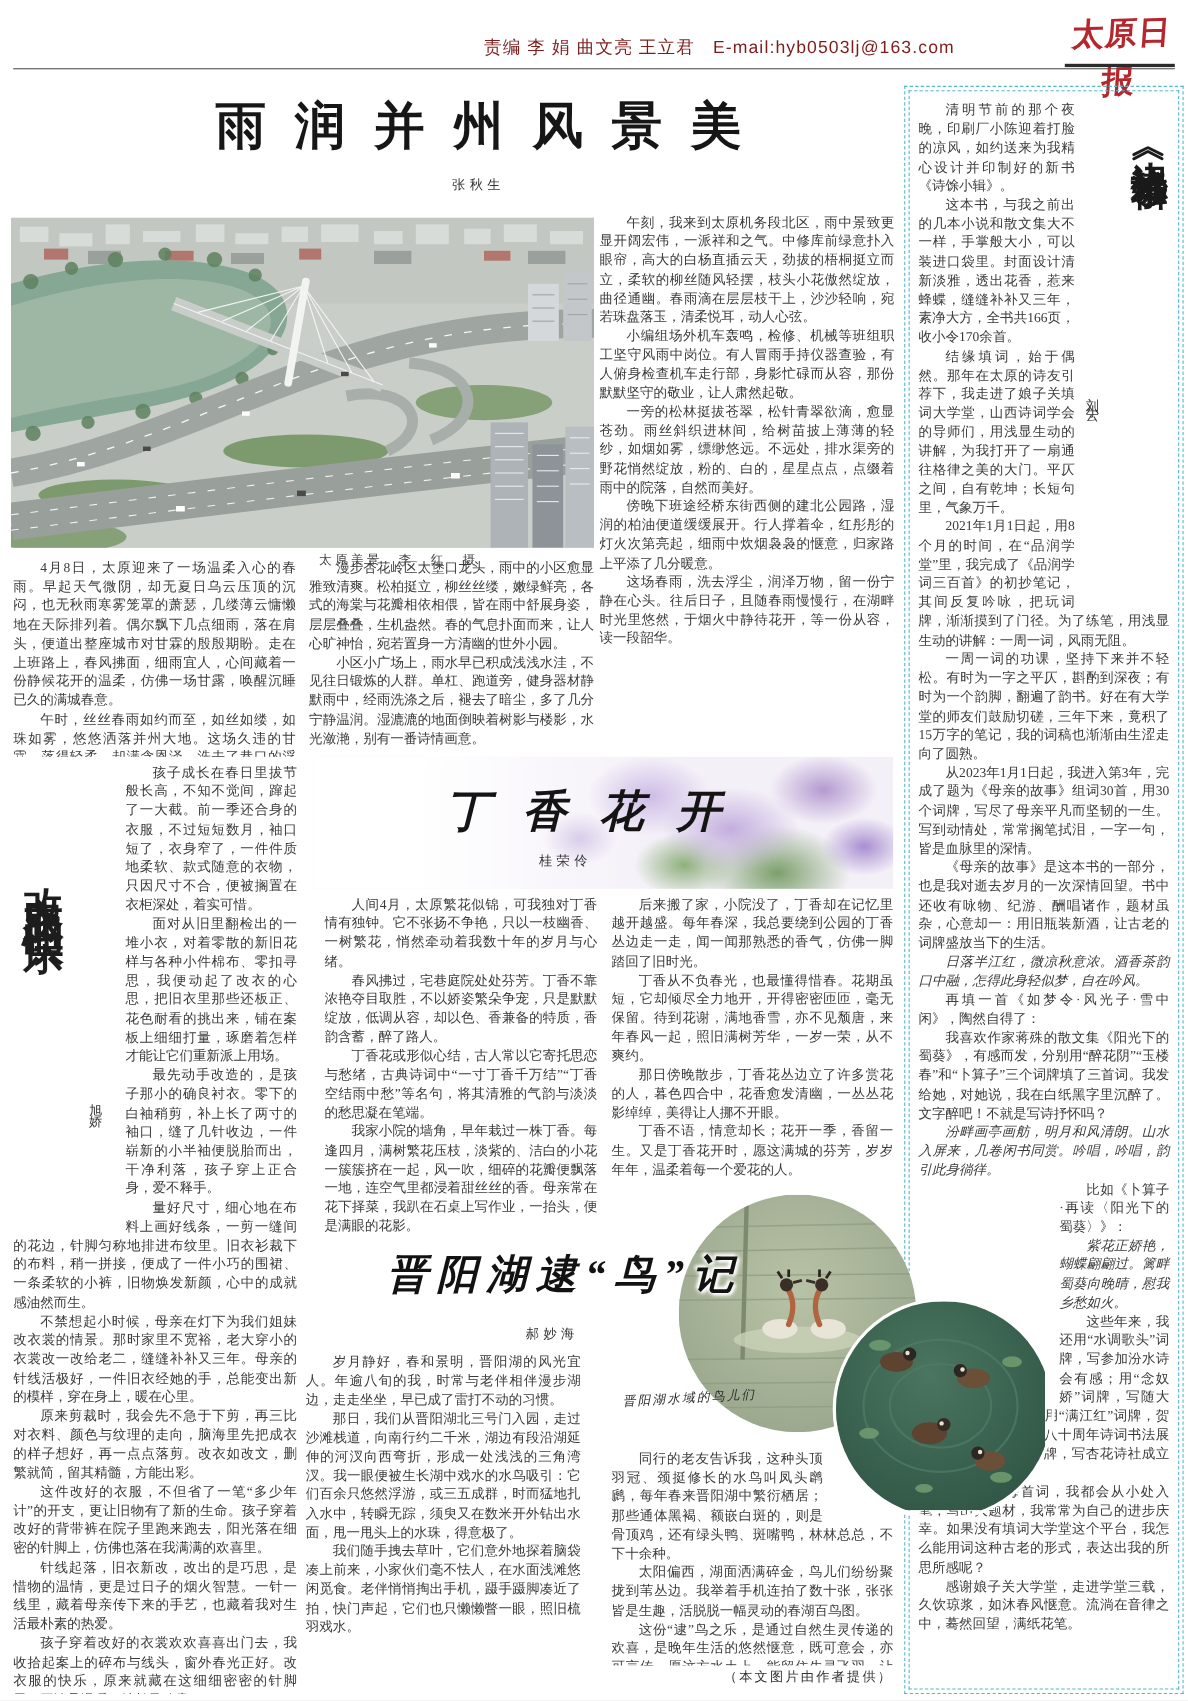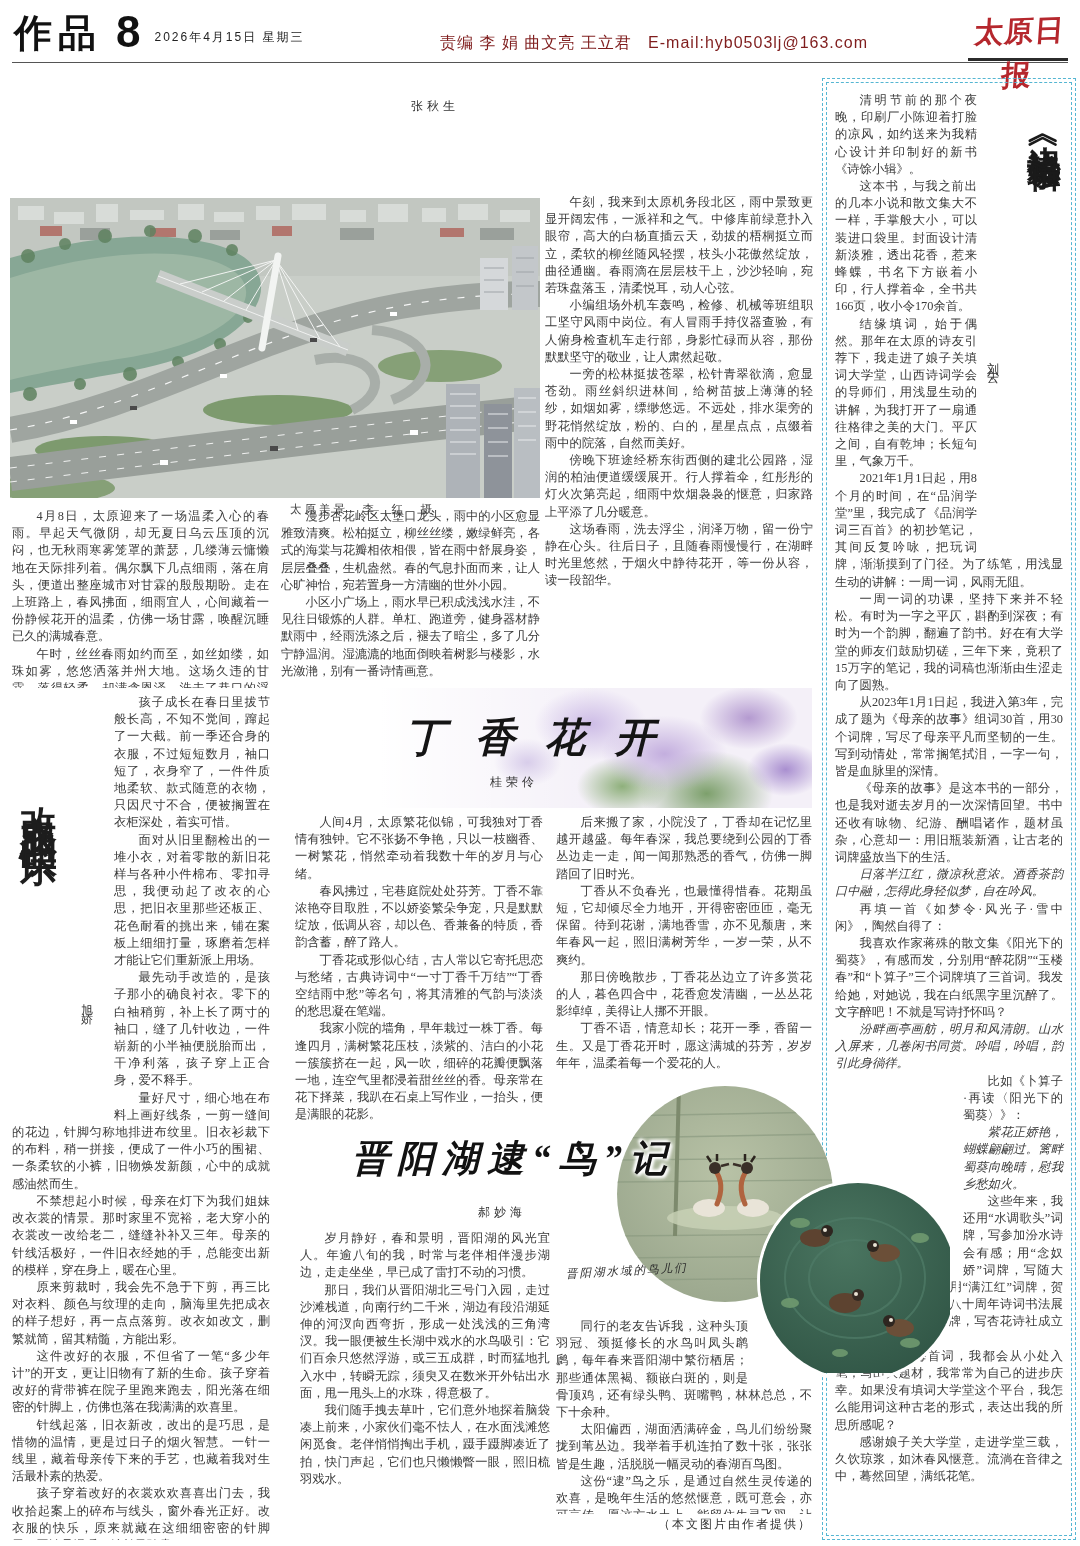"作品" div.hdr-left { html: <div> <span>作品</span> <span>8</span> <span>2026年4月15日 星期三</span> </div> -> none }
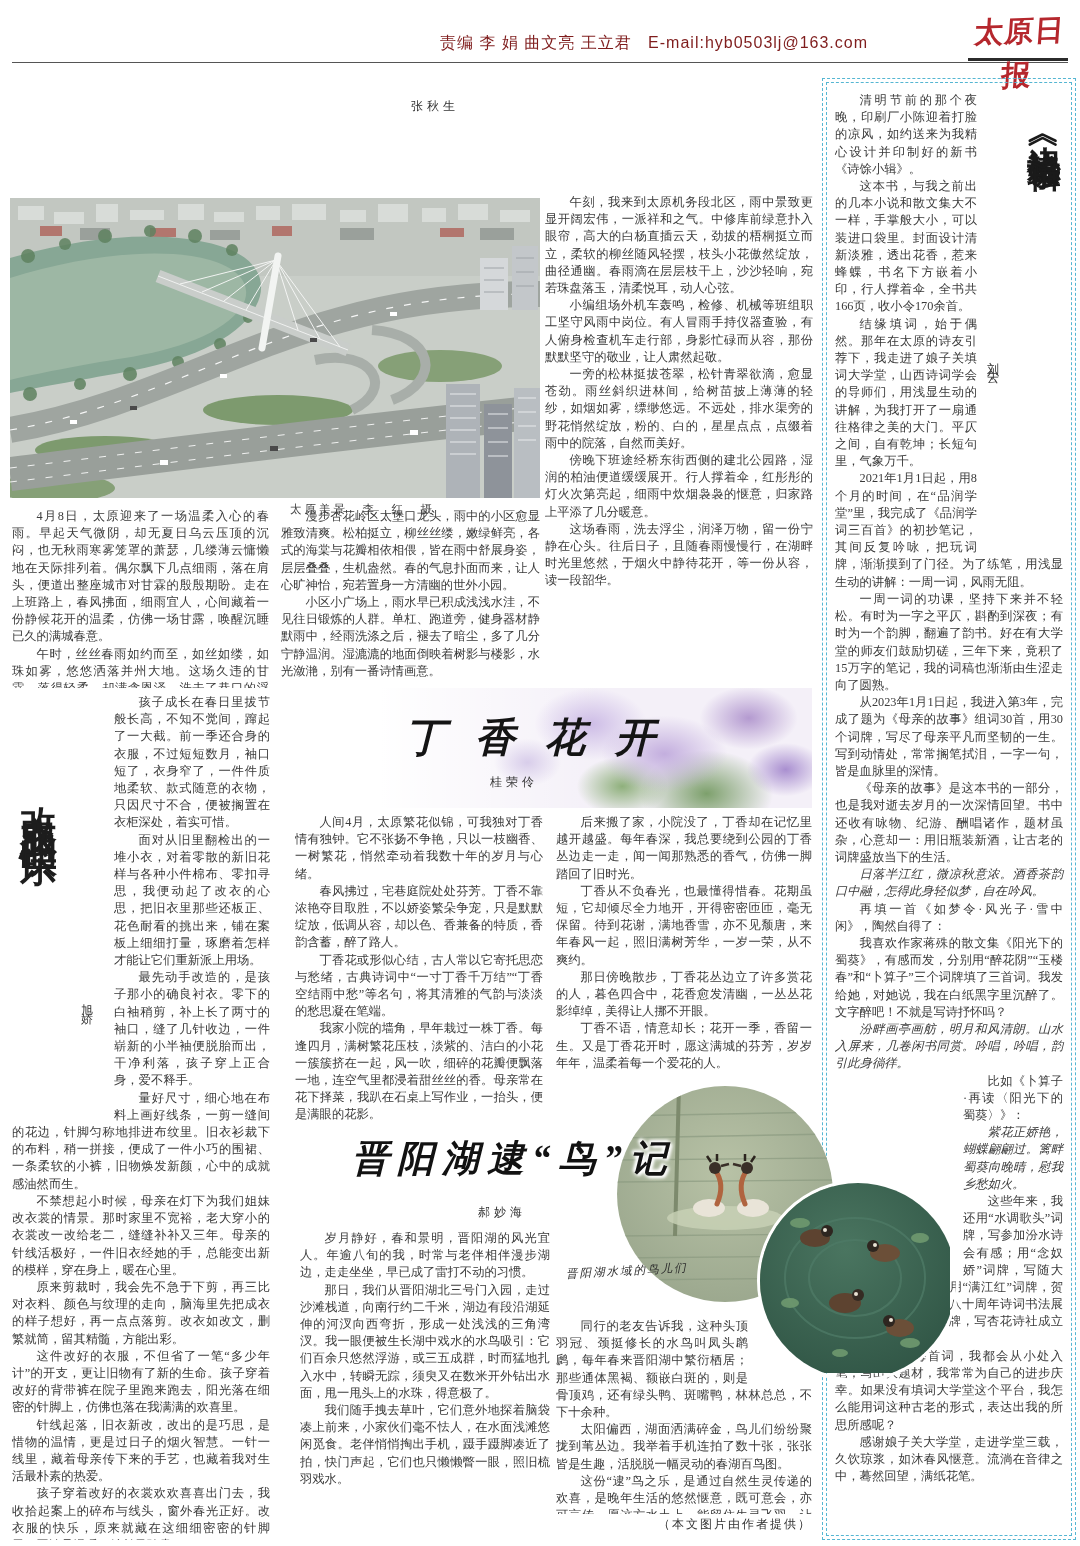"雨润并州风景美" h1 { html: none -> <h1>雨润并州风景美</h1> }
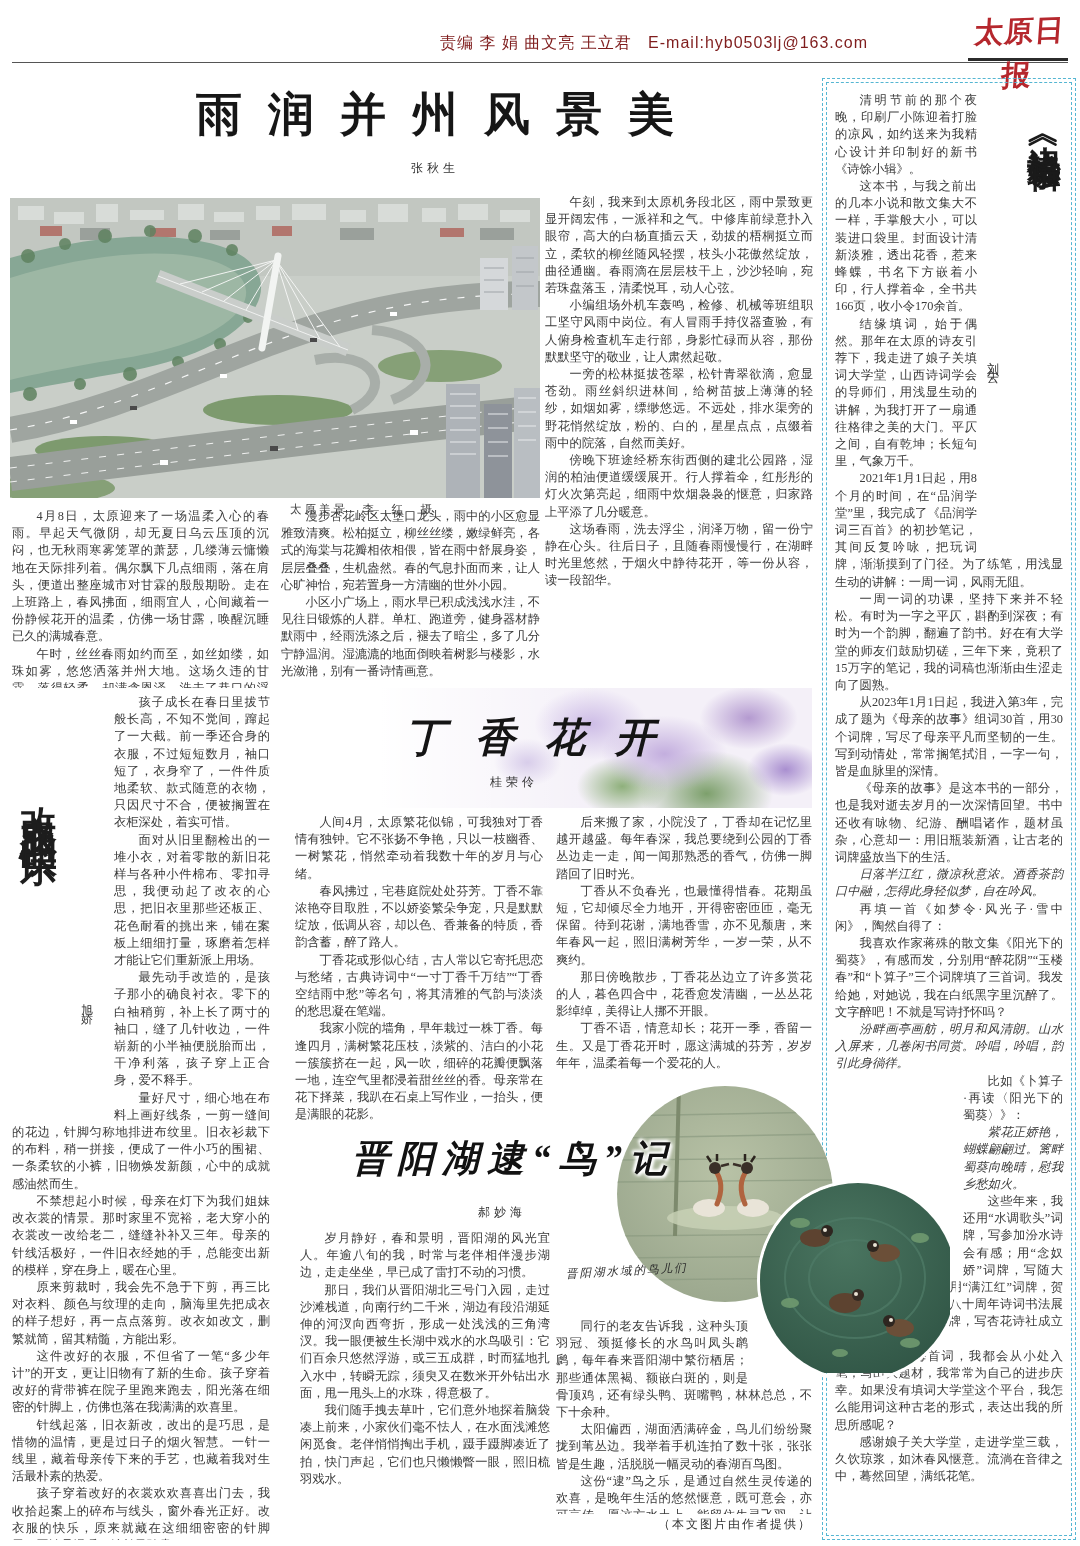"这本书，与我之前出的几本小说和散文集大不一样，手掌般大小，可以装进口袋里。封面设" p.para { text: 书名下方嵌着小印，行人撑着伞 -> 缝缝补补又三年，素净大方 }
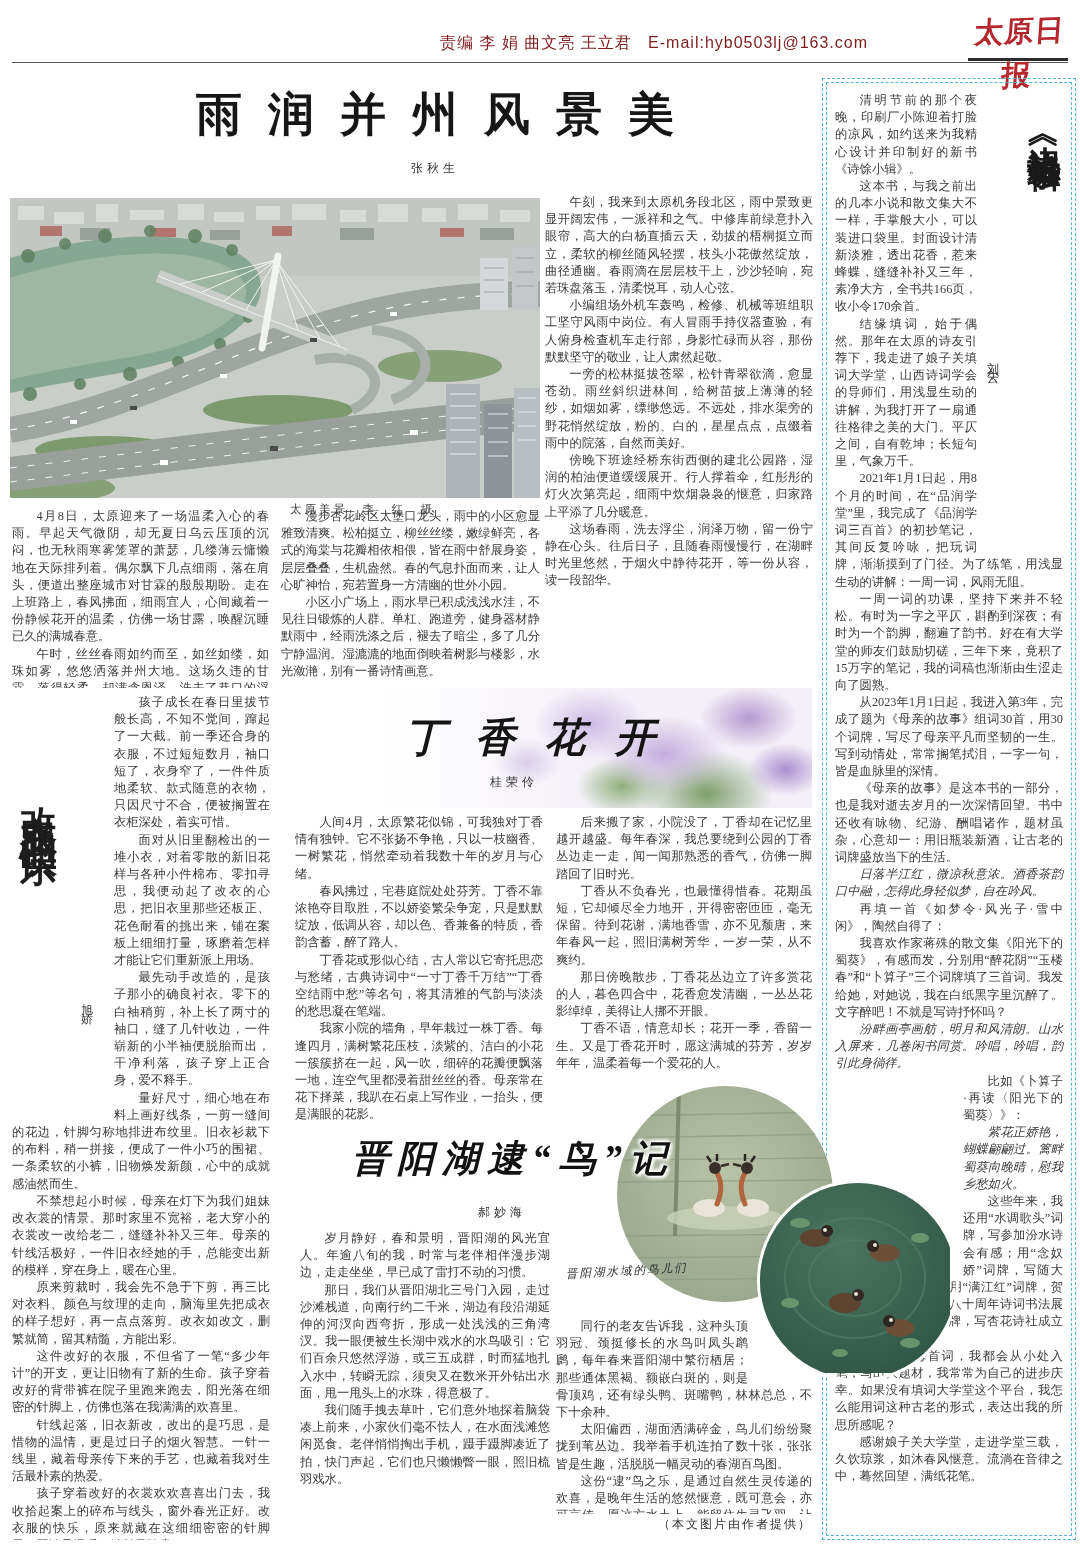"岁月静好，春和景明，晋阳湖的风光宜人。年逾八旬的我，时常与老伴相伴漫步湖边，走走" #b-colA { left: 300px -> 278px }
